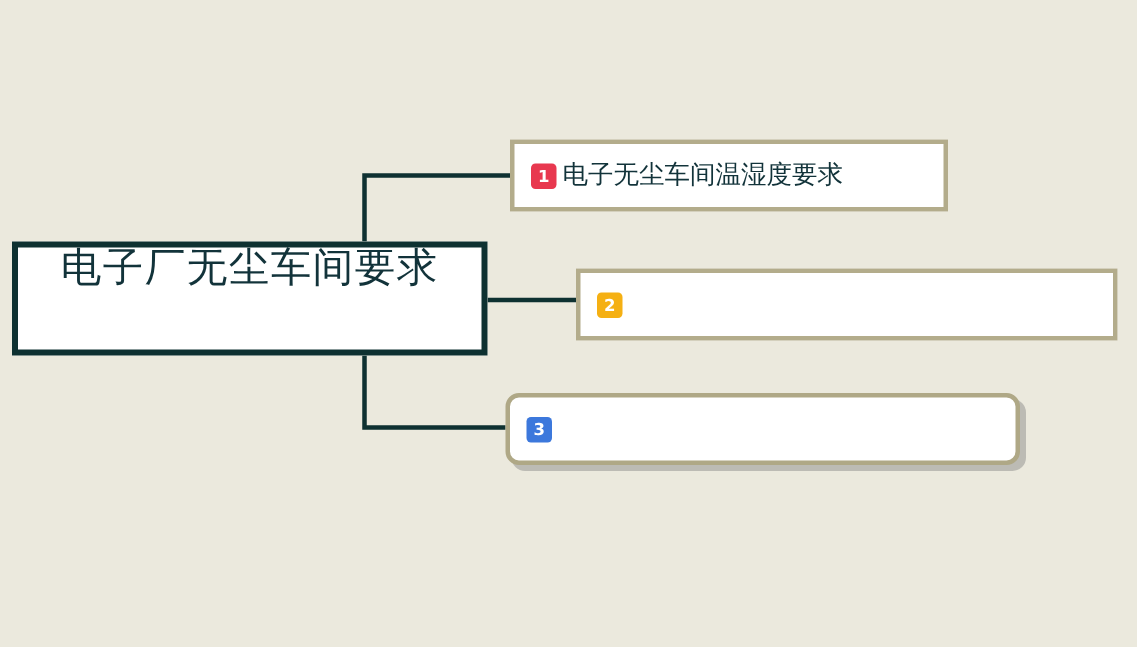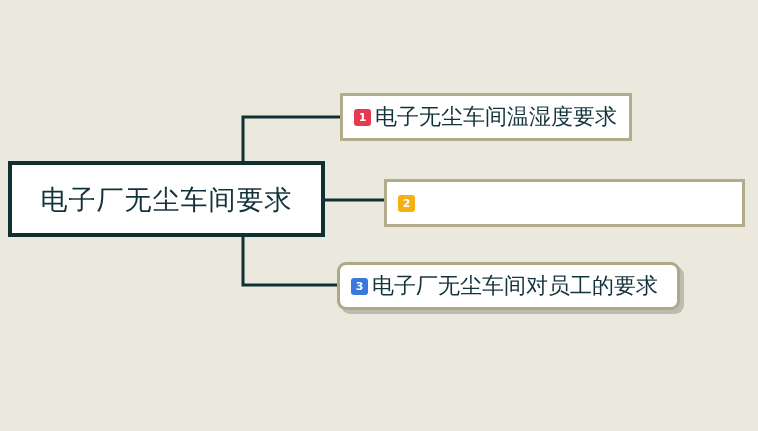"电子无尘车间温湿度要求" .branch-label { font-size: 22px -> 17px }
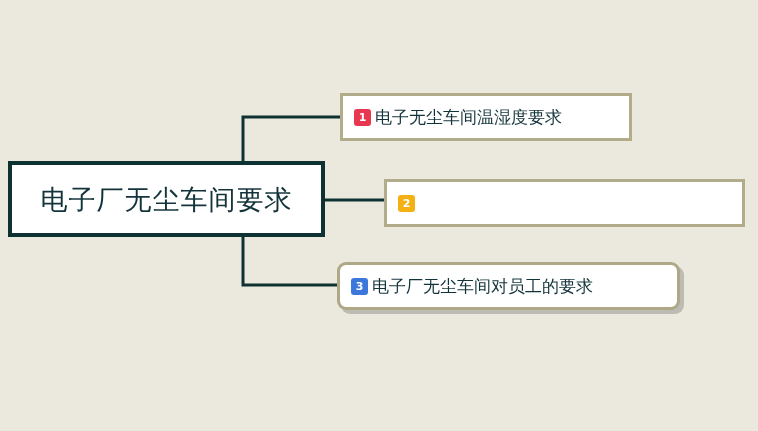"电子厂无尘车间要求" .root-node { align-items: center -> none }
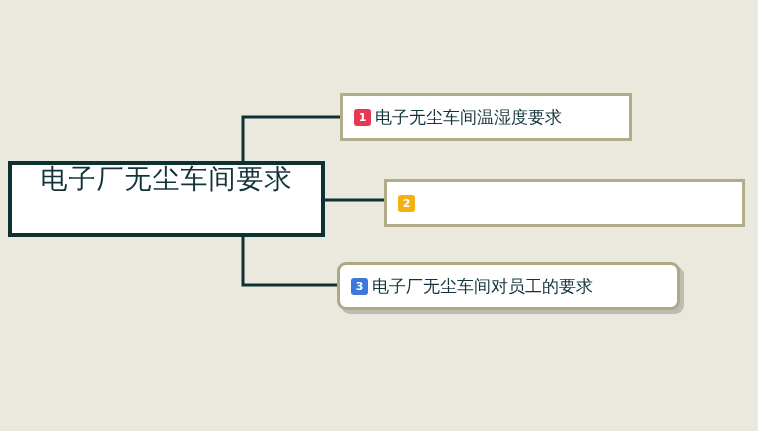"电子厂无尘车间对员工的要求" span.branch-label { html: <span>电子厂无尘车间对员工的要求</span> -> none }
